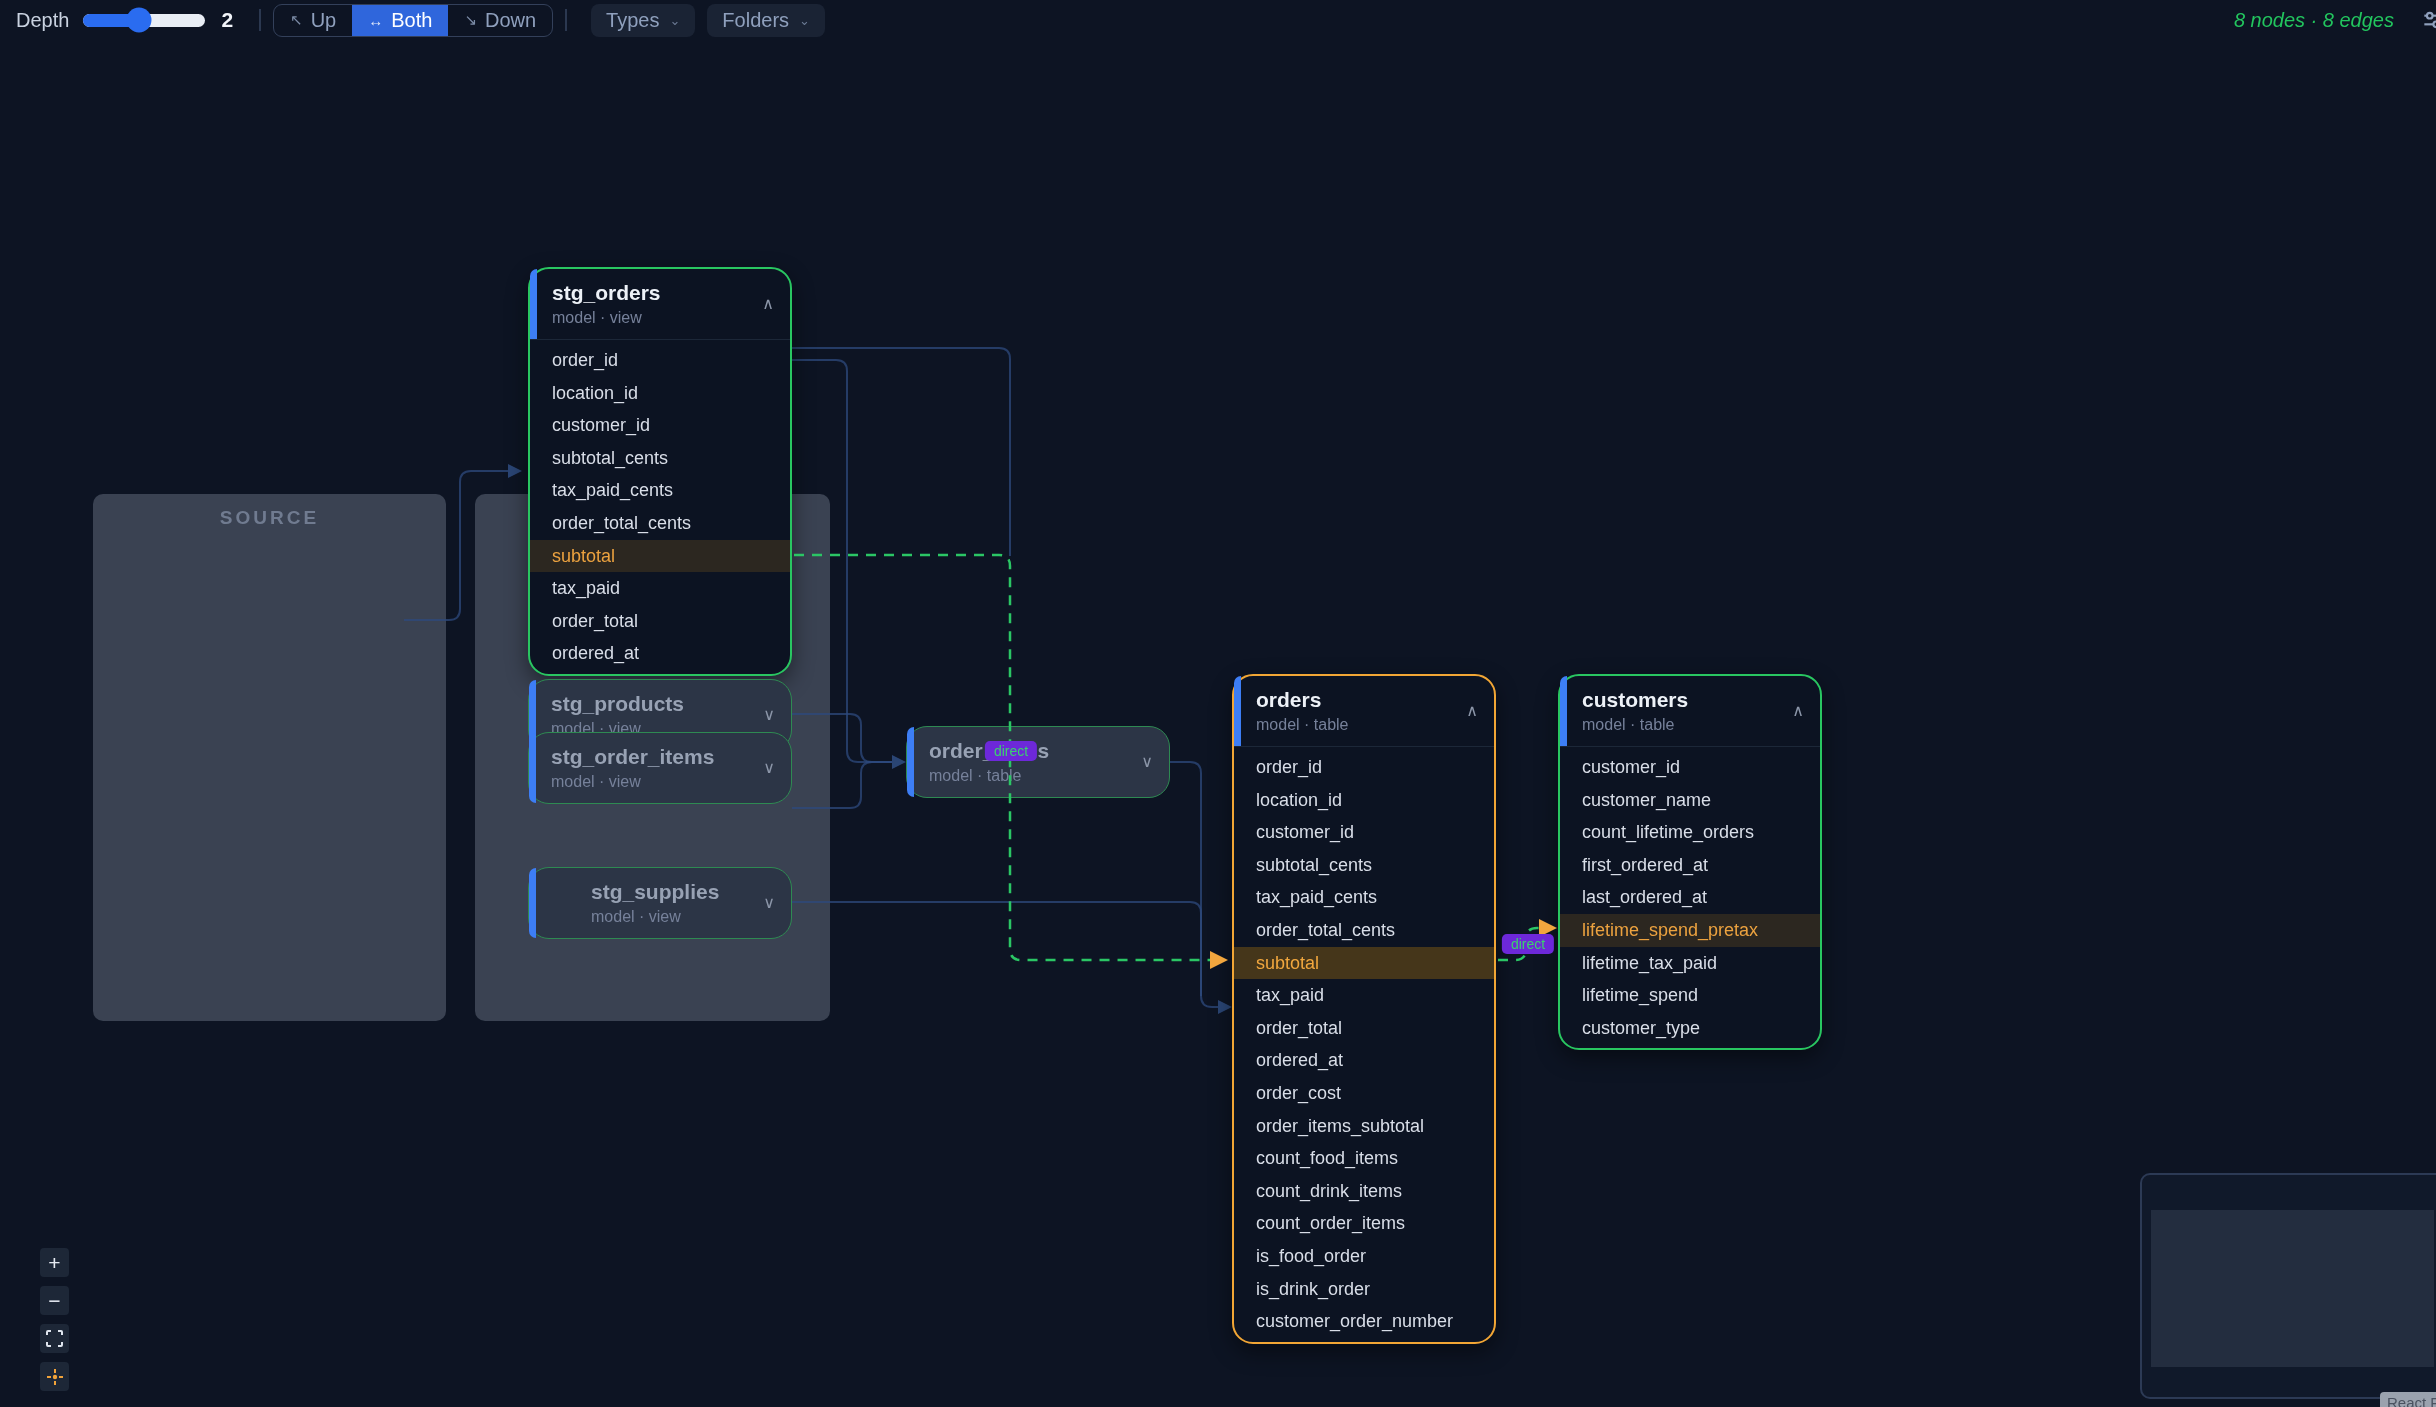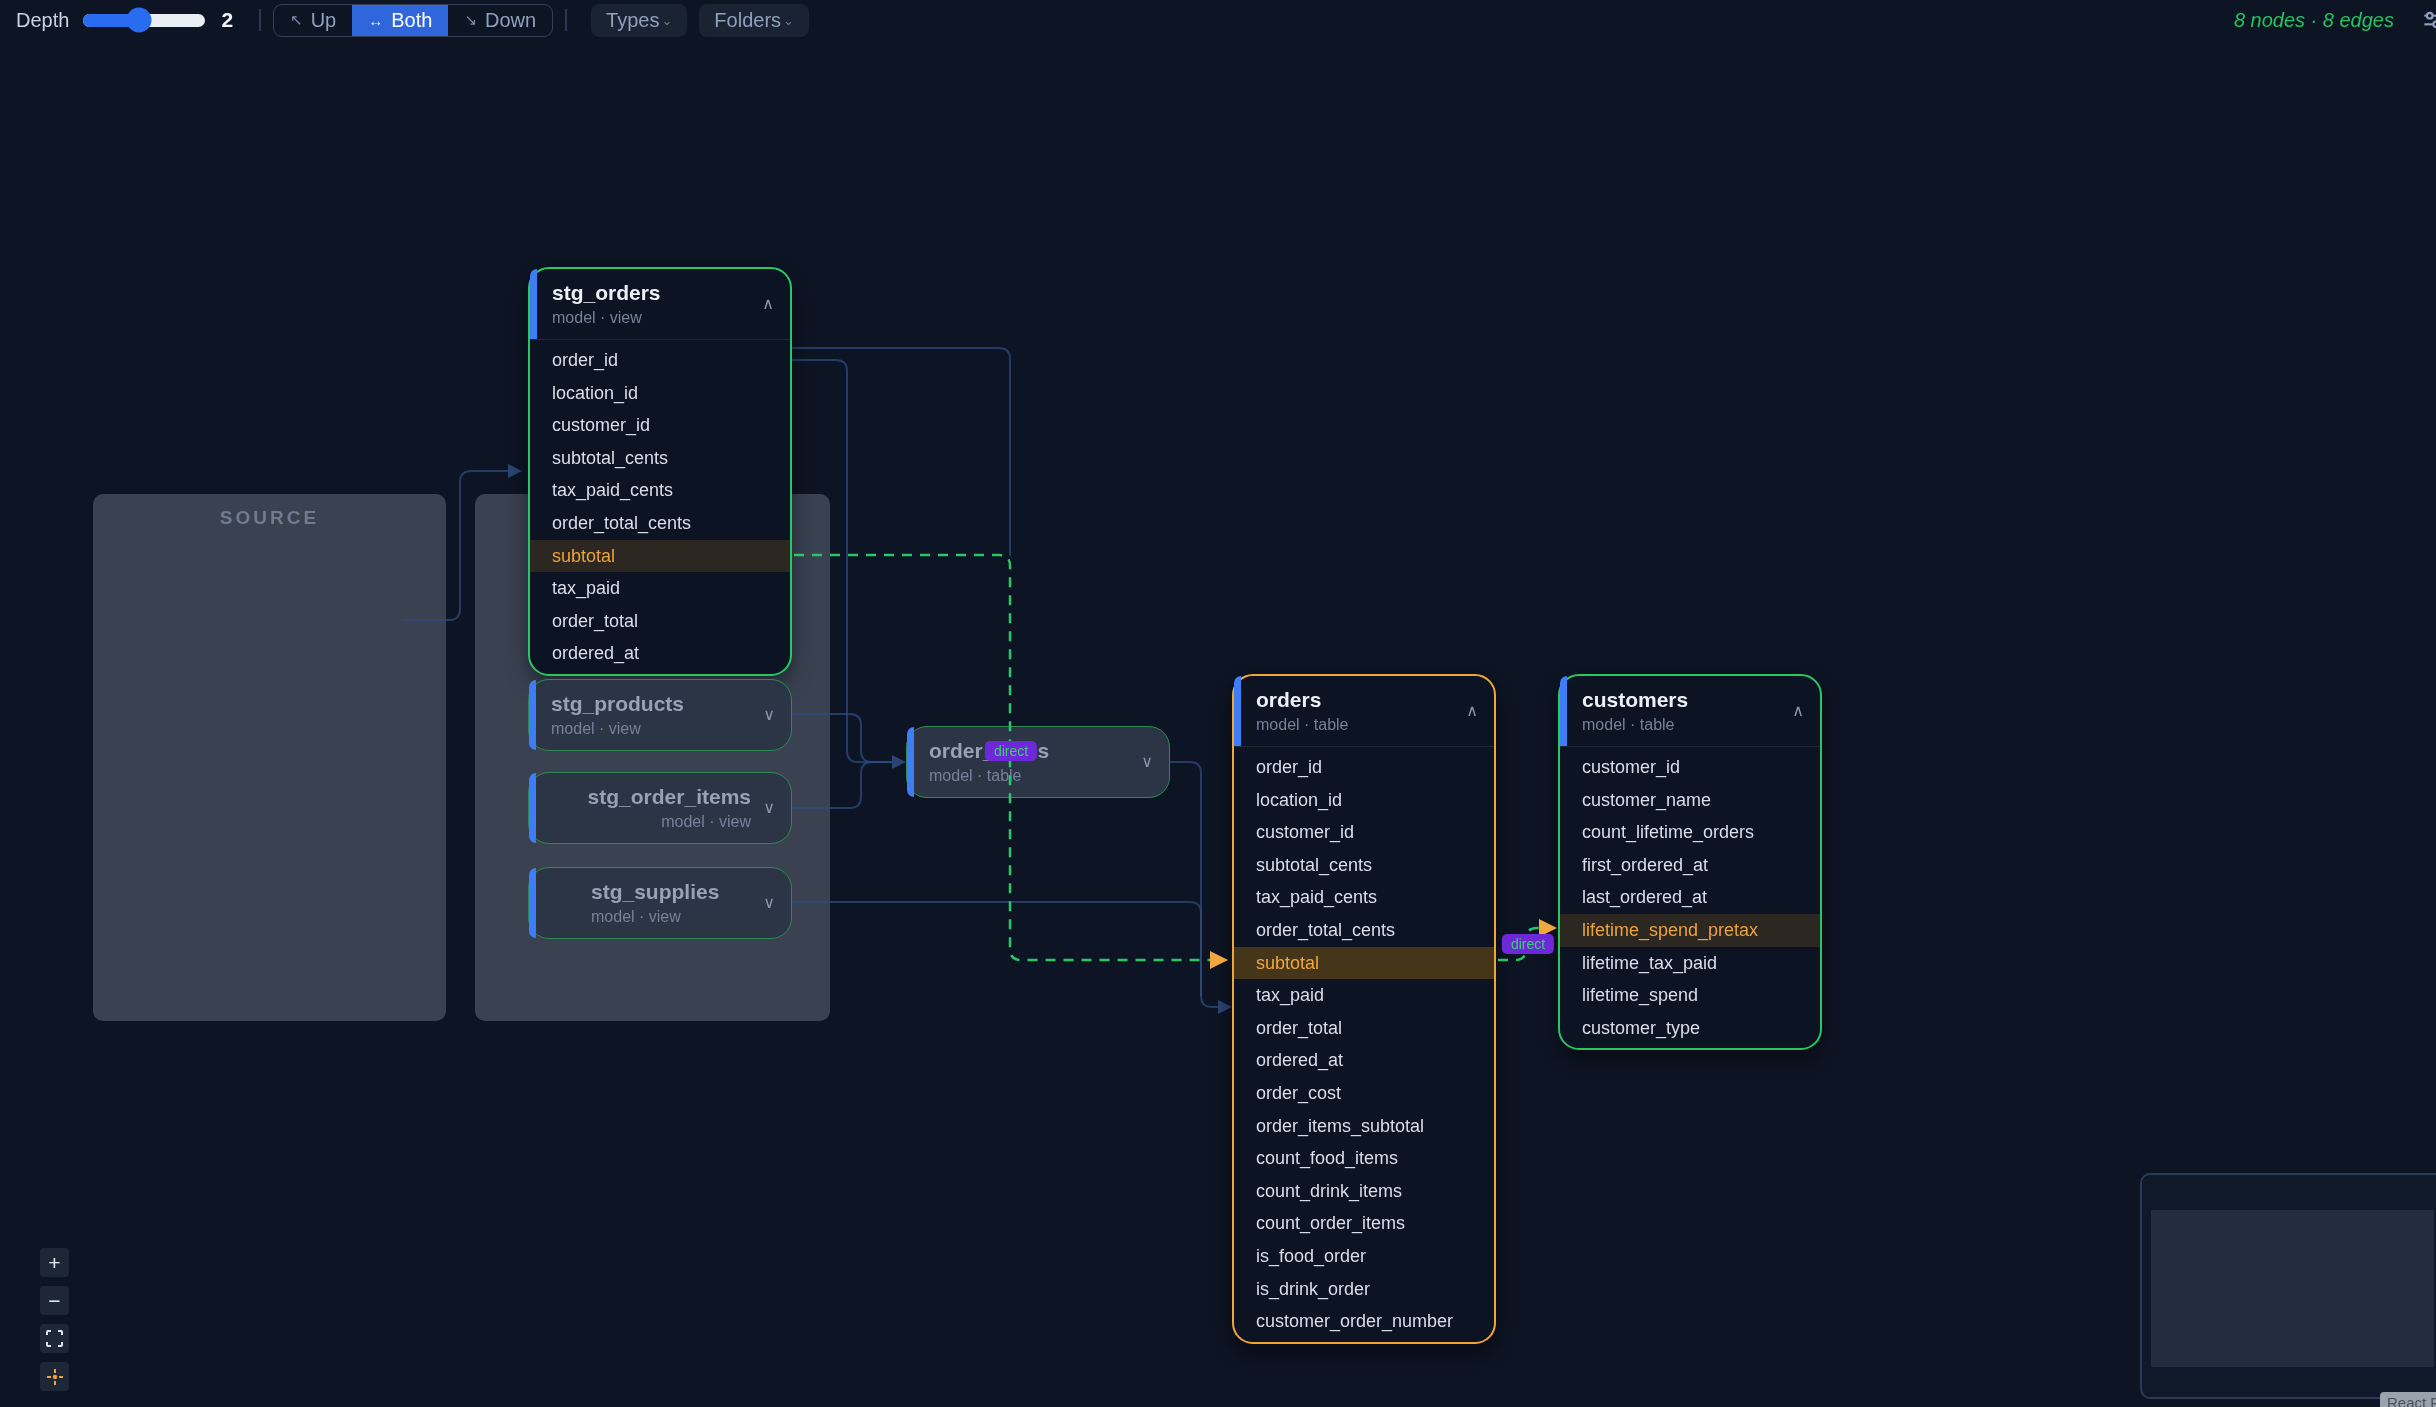"Types" .drop { gap: 2px -> 10px }
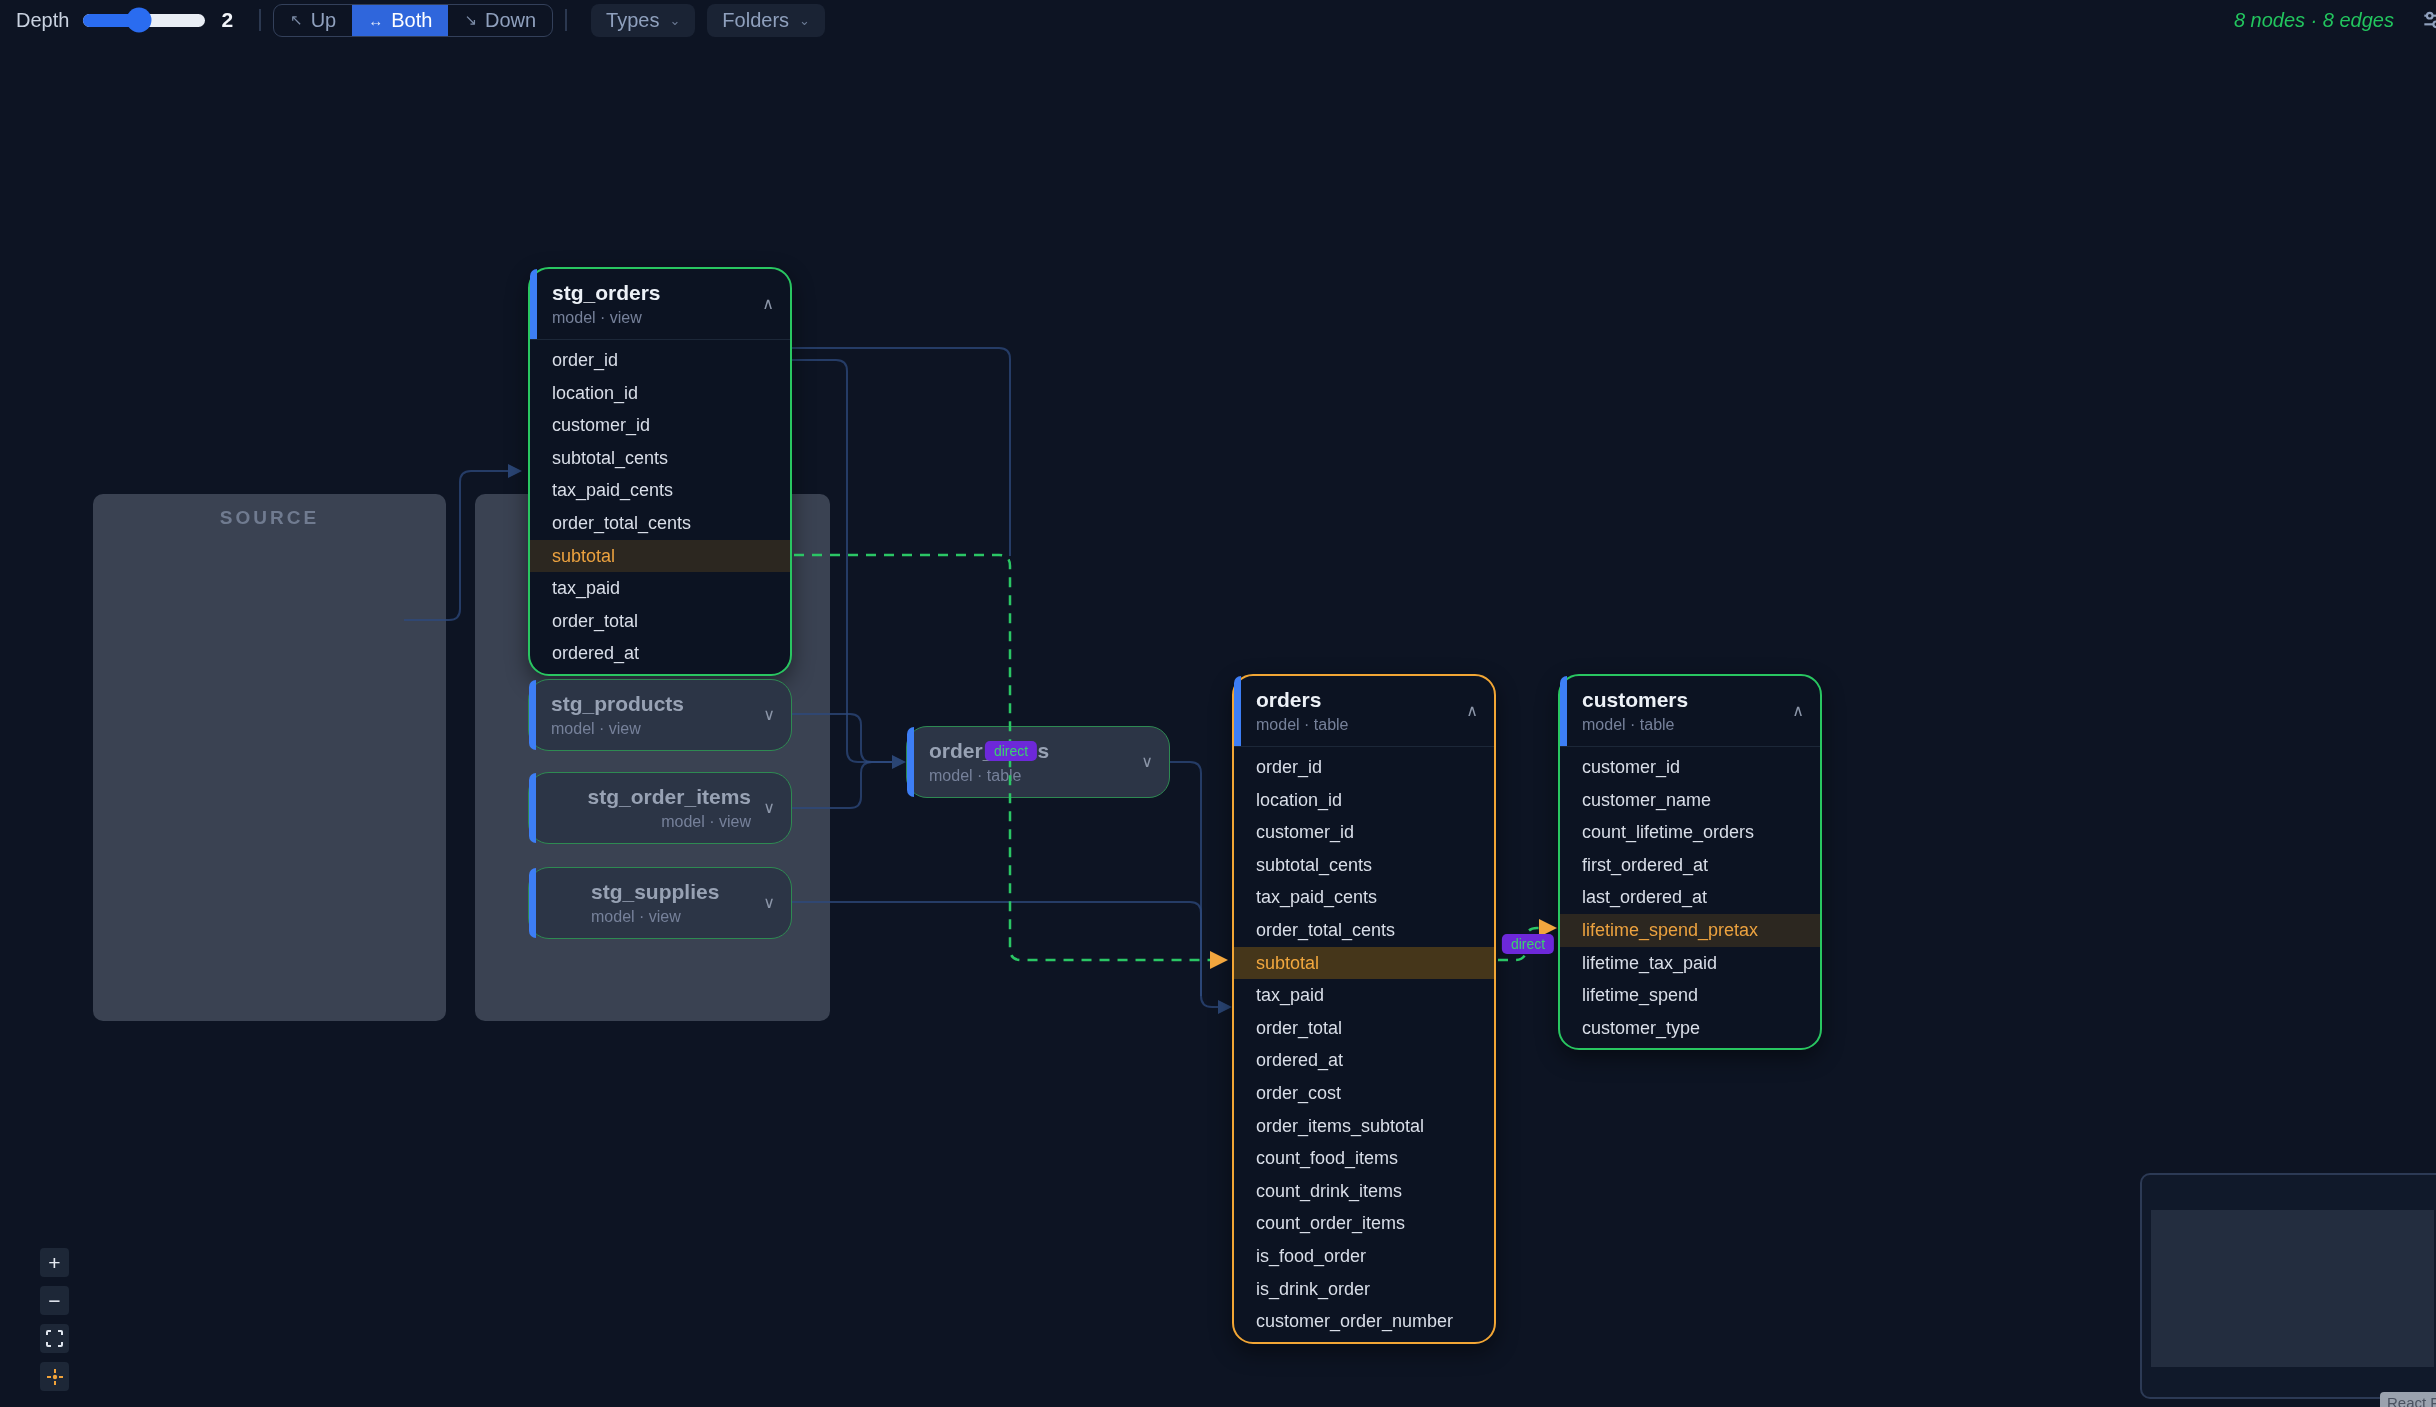"stg_order_items" #n-stg-order-items { text-align: right -> none; top: 772px -> 732px }
